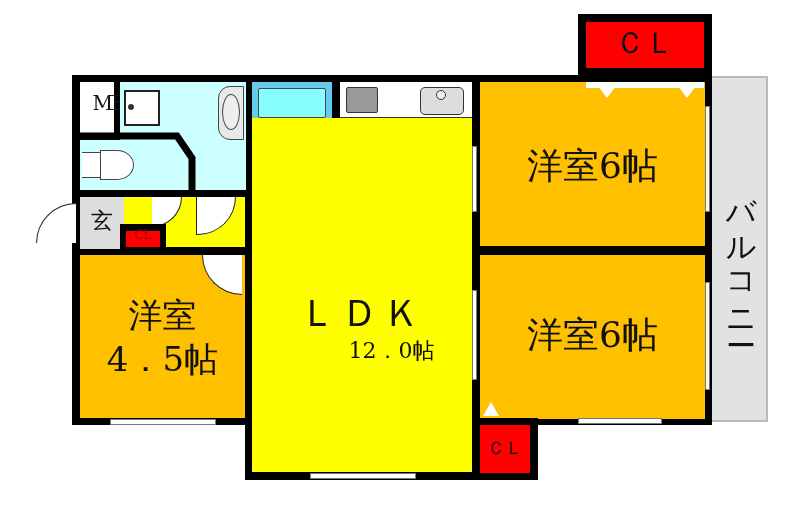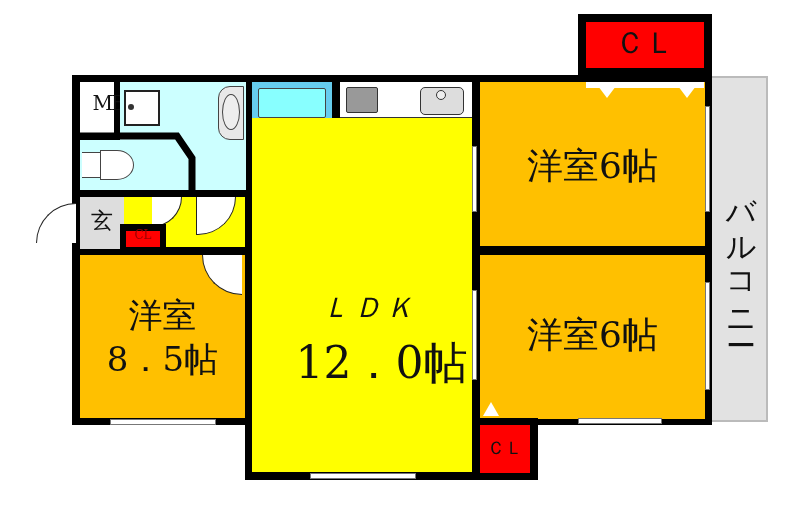"ＬＤＫ" div.room-label { font-size: 28px -> 38px; font-style: italic -> none; left: 260px -> 252px }
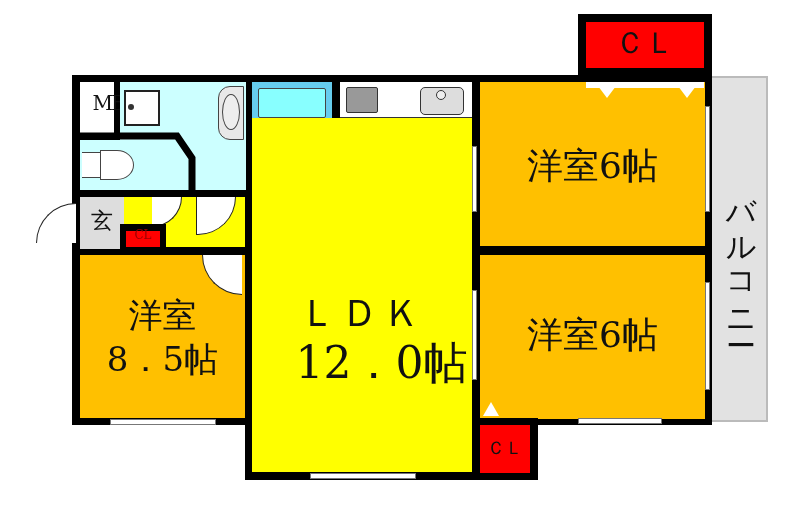"8．5帖" div.room-label { text: 8 -> 4 }
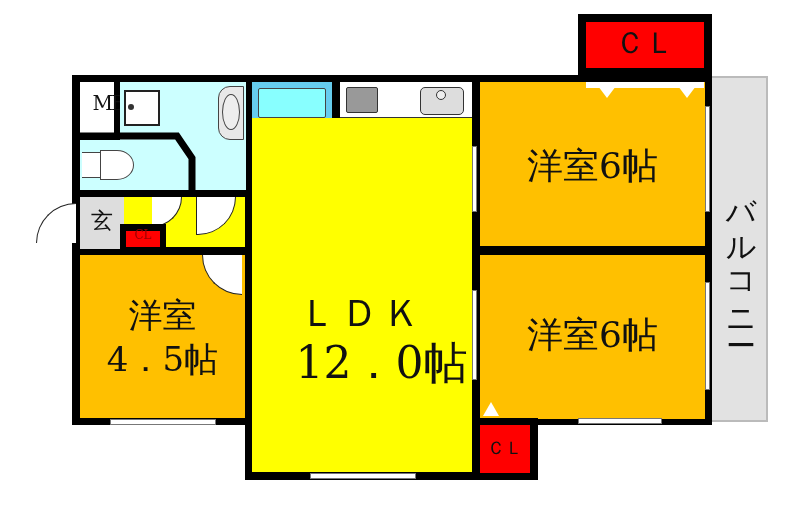"12．0帖" div.room-label { font-size: 44px -> 22px; padding-left: none -> 10px }
